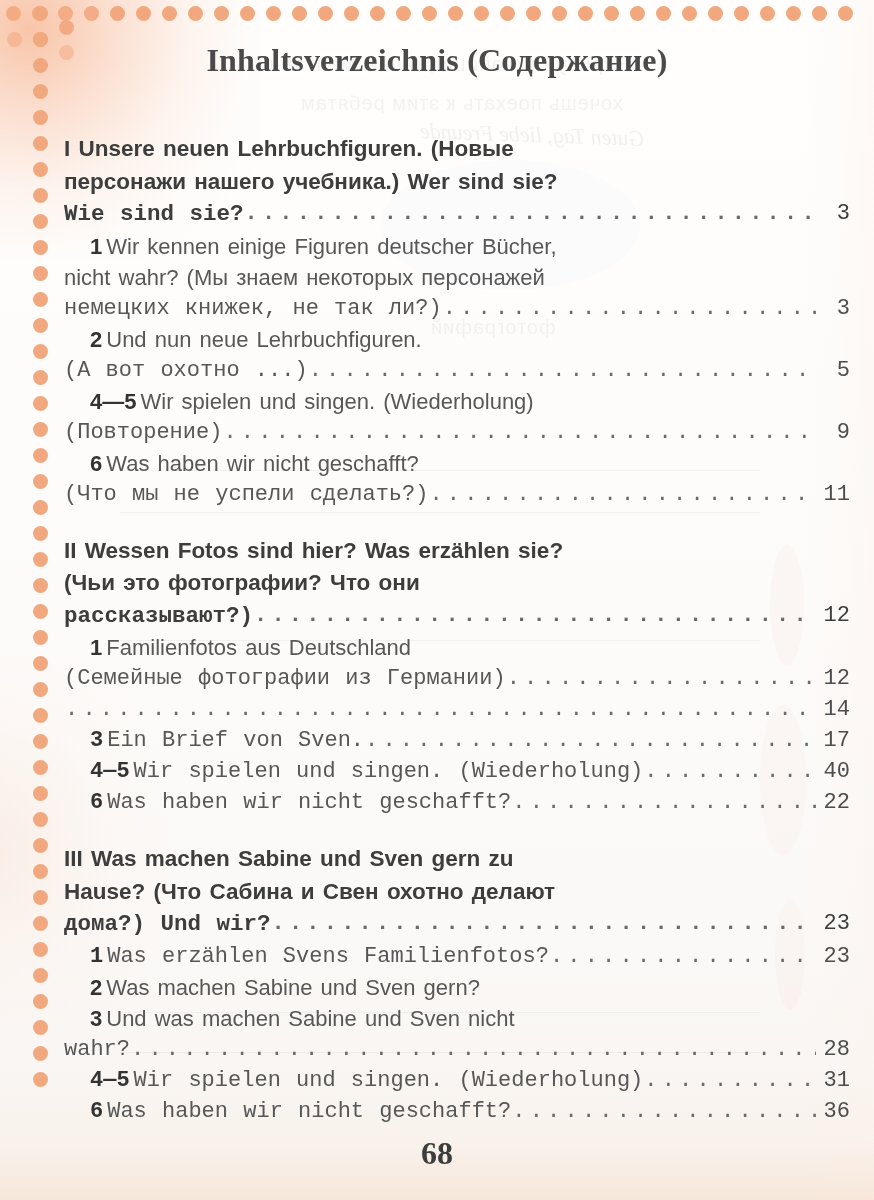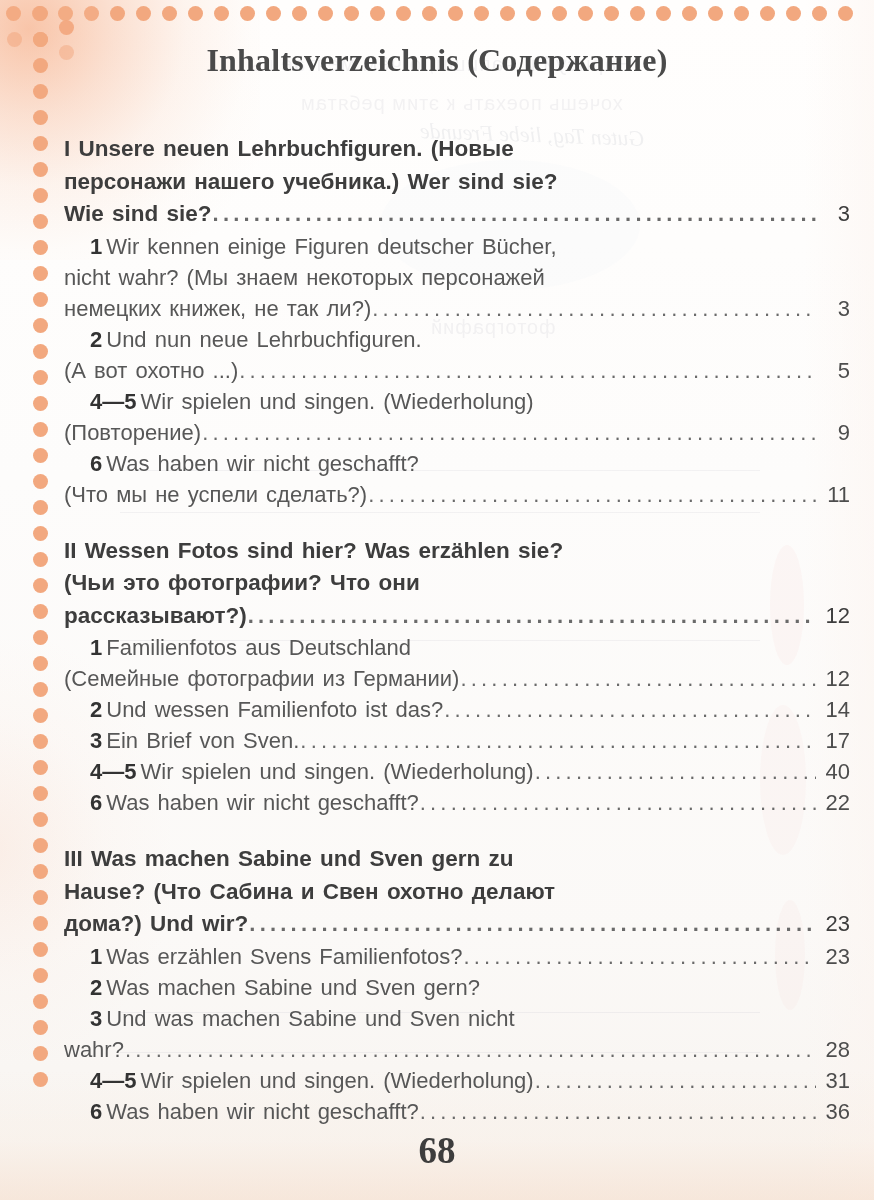"Wie sind sie?" .leadline { font-family: none -> Liberation Mono, monospace }
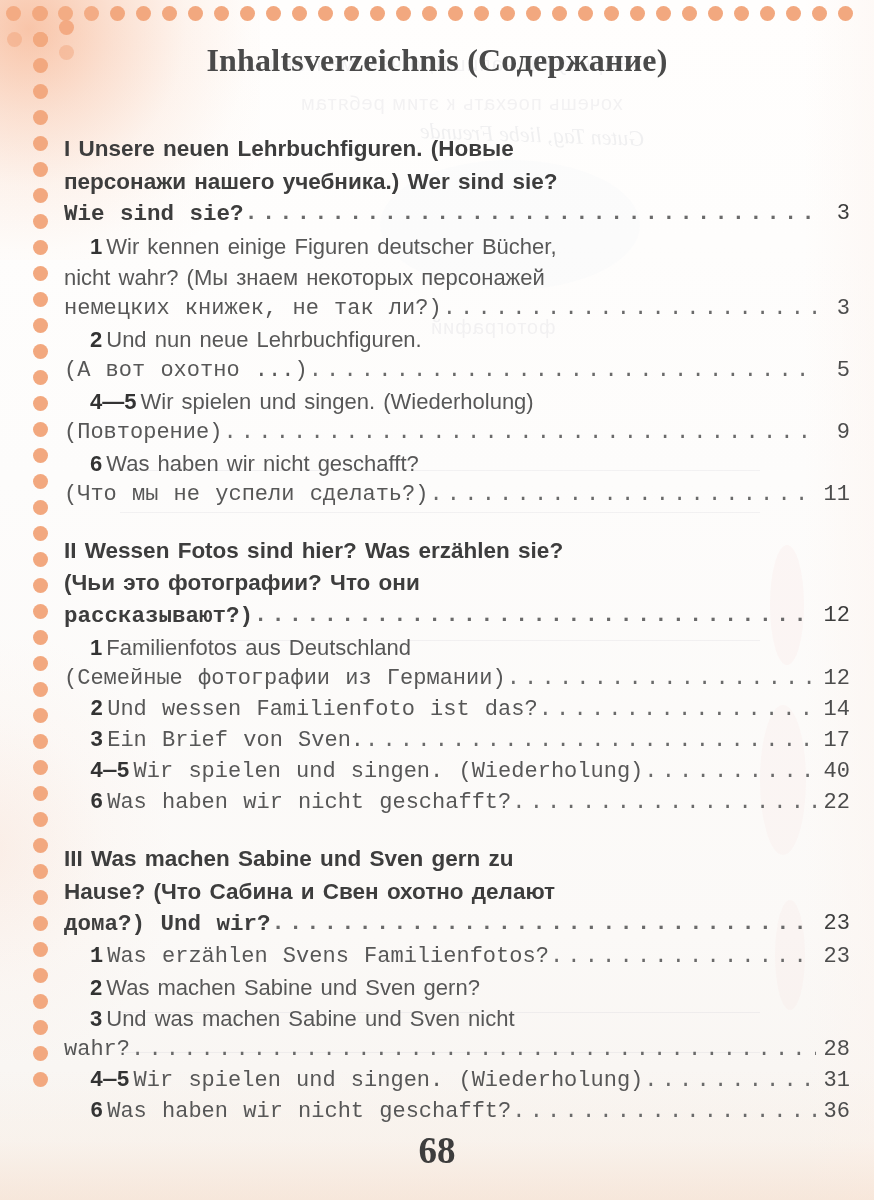"2 Und wessen Familienfoto ist" span.txt { html: <span><span>2</span>Und wessen Familienfoto ist das?</span> -> none }
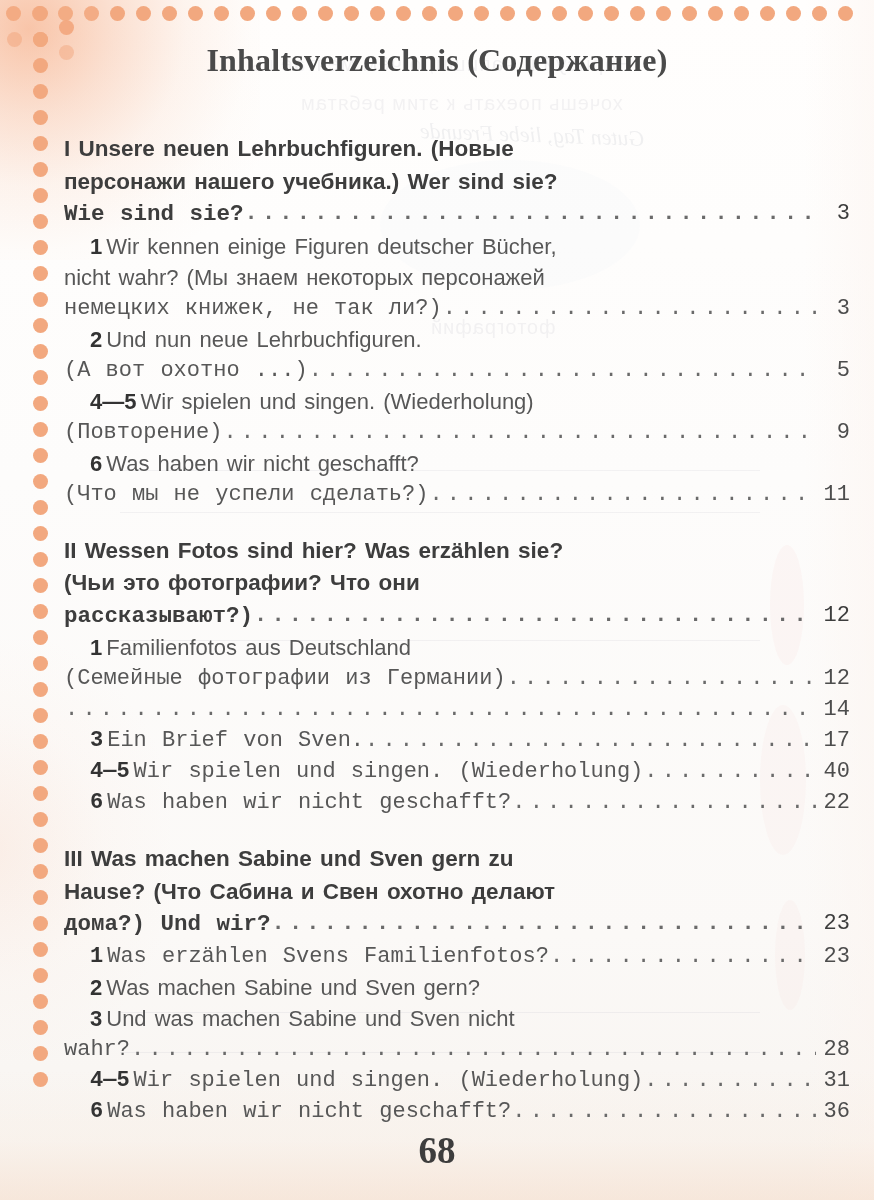"68" .page-number { font-size: 37px -> 32px }
